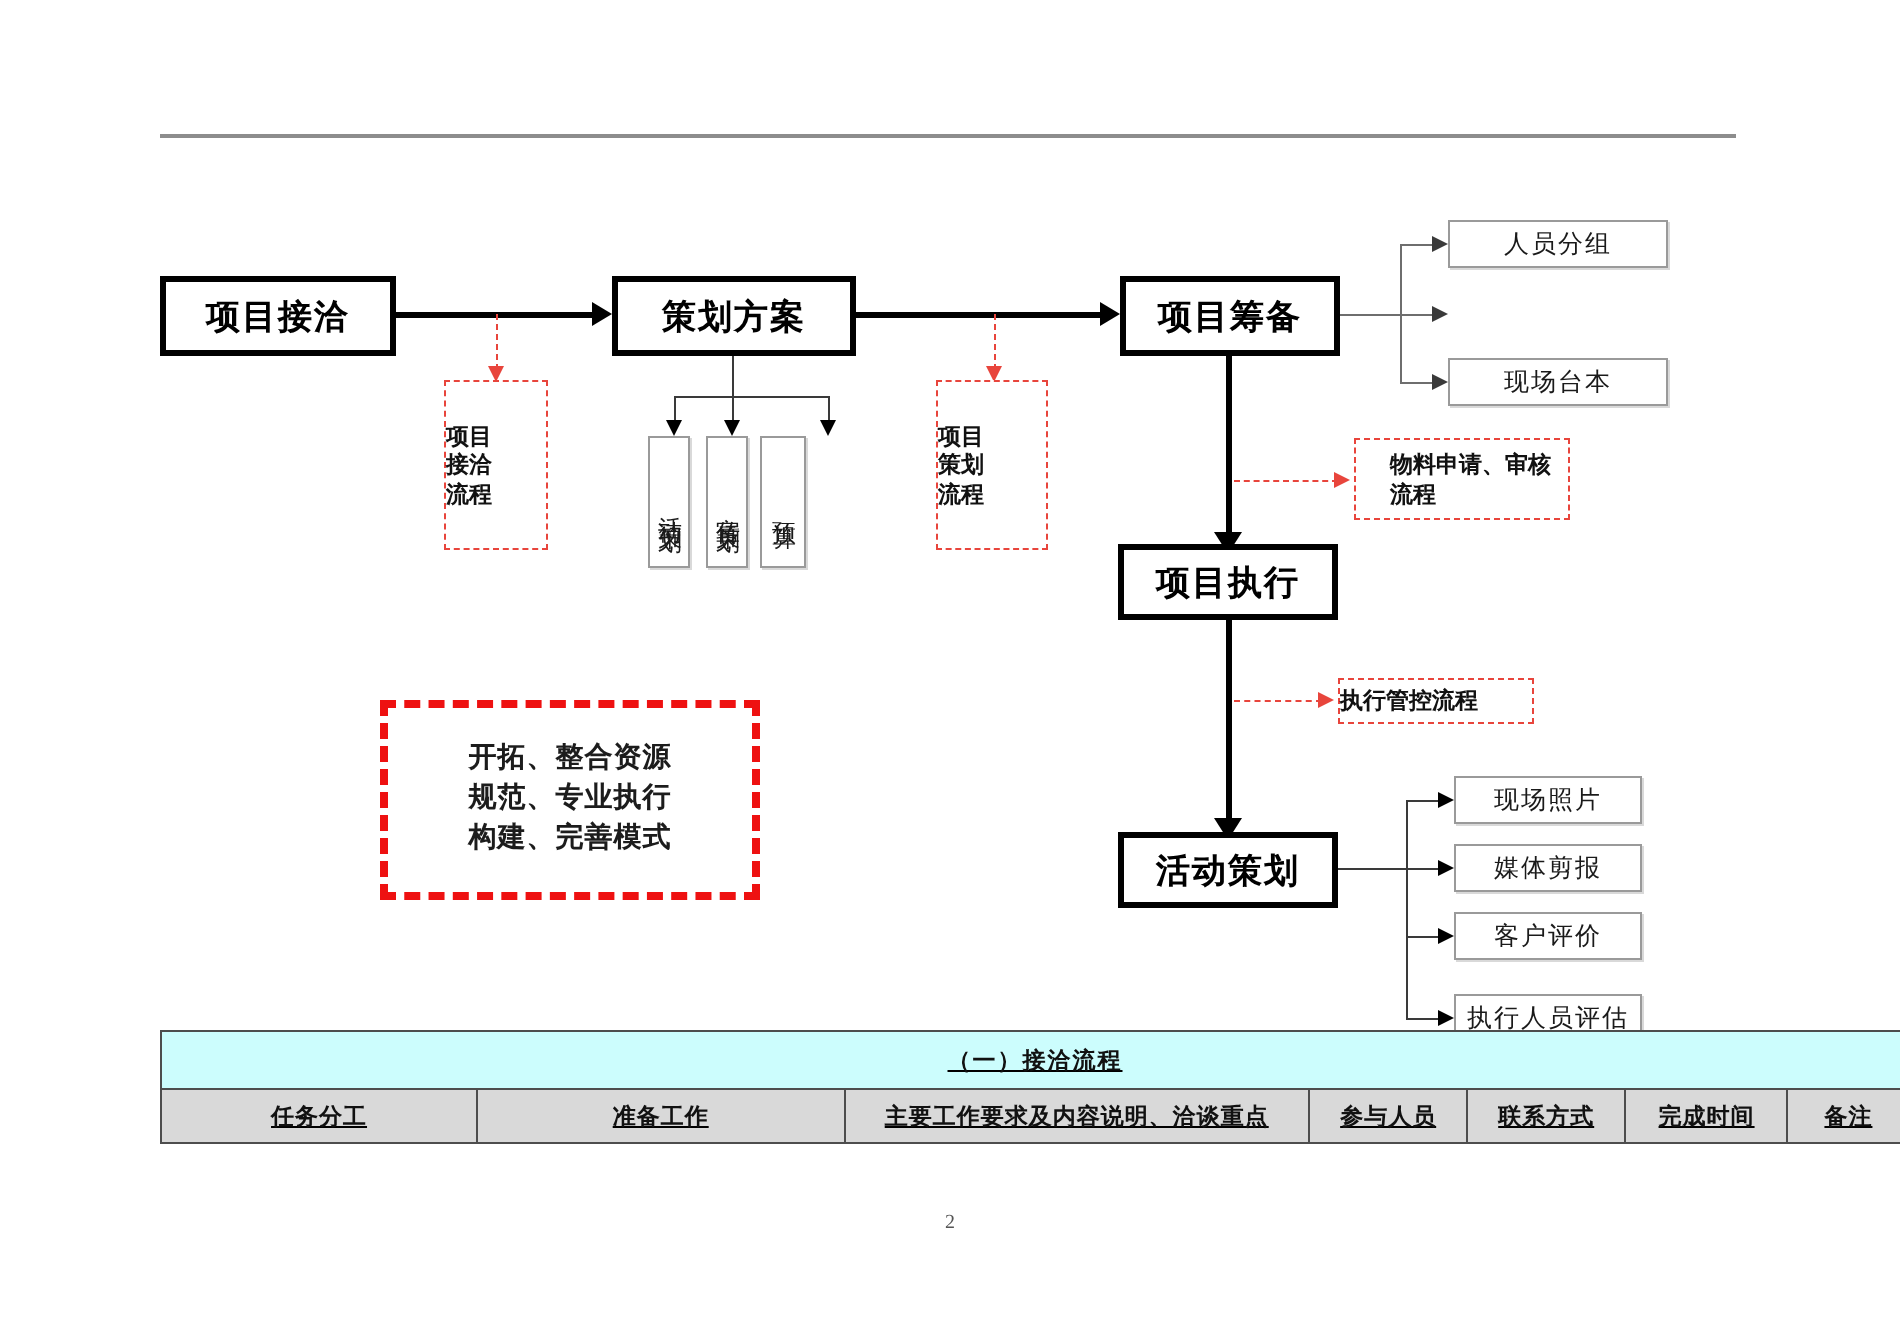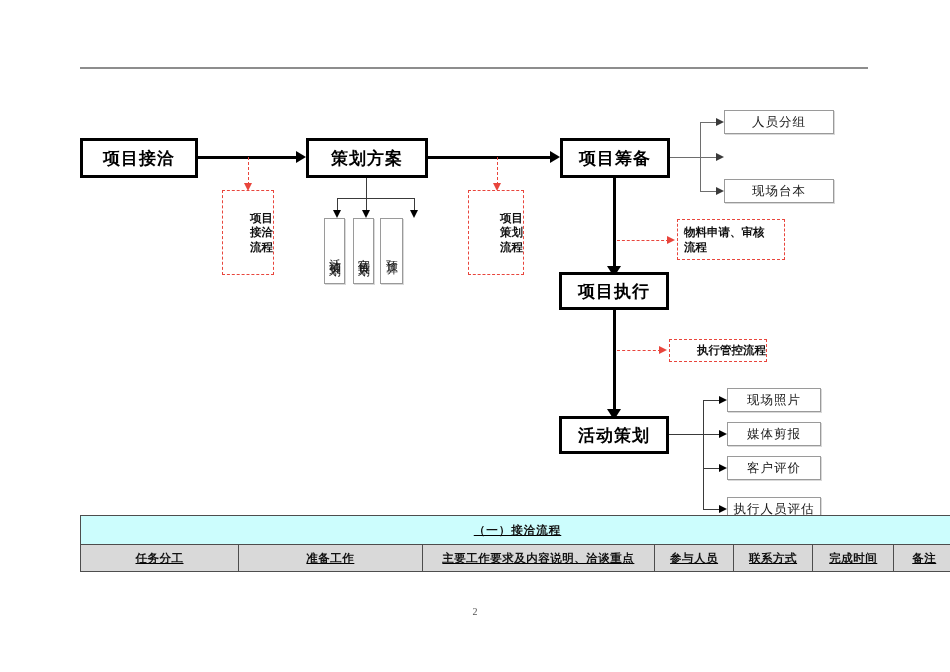"项目" .note { justify-content: flex-end -> flex-start }
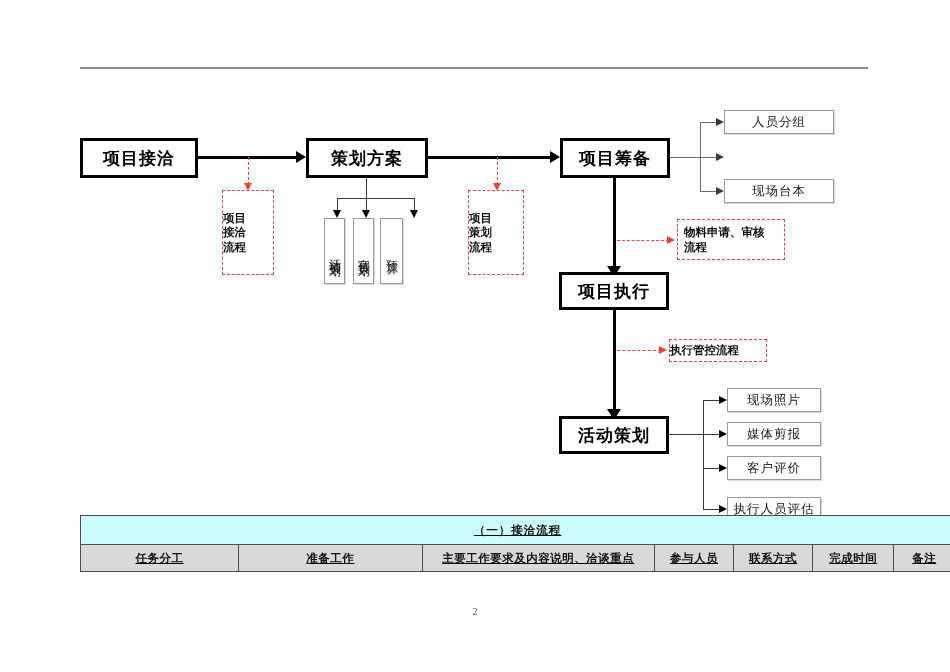"物料申请、审核" .note.leftal { padding-left: 6px -> 17px }
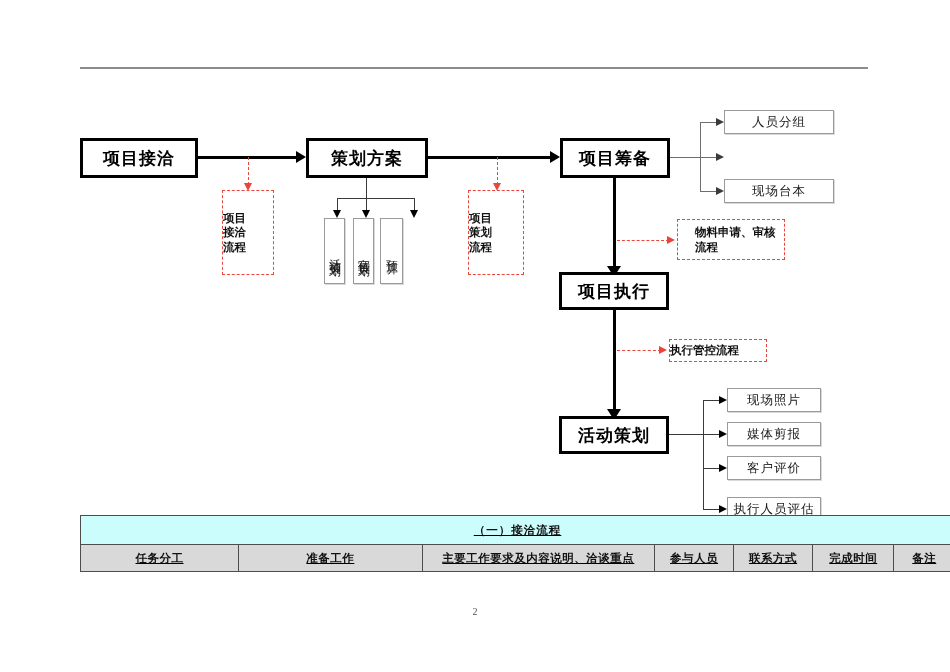"开拓、整合资源" div.abs { html: none -> <div> <div> <div>开拓、整合资源</div> <div>规范、专业执行</div> <div>构建、完善模式</div> </div> </div> }
